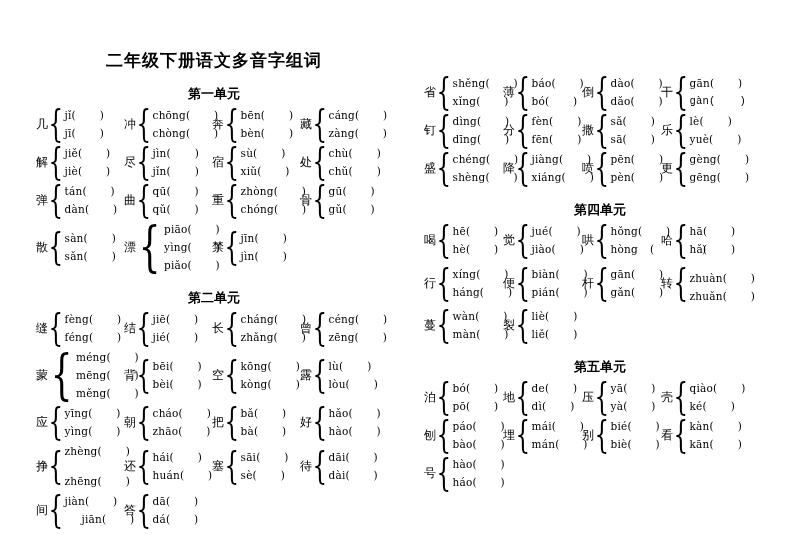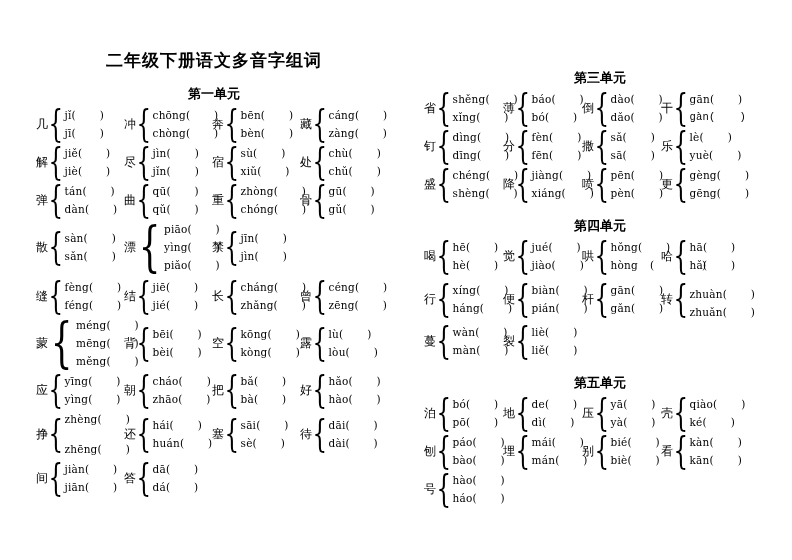"第三单元" span.section-title { html: <span>第三单元</span> -> none }
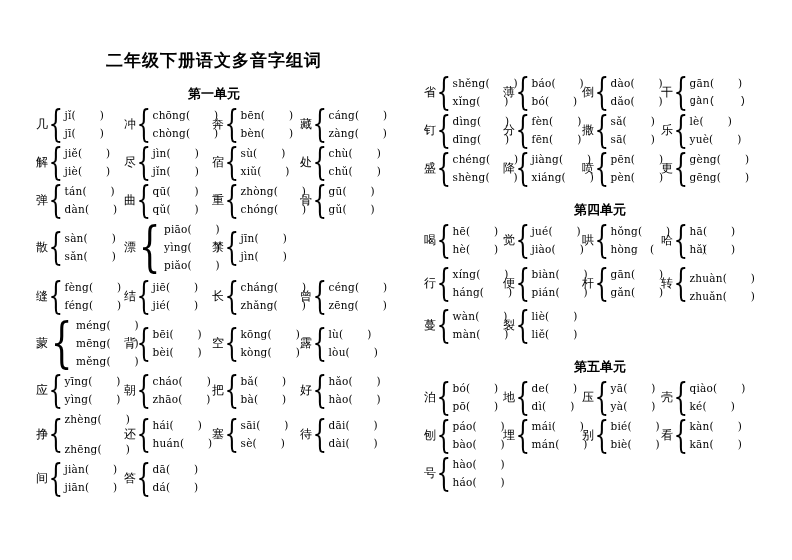"第二单元" span.section-title { html: none -> <span>第二单元</span> }
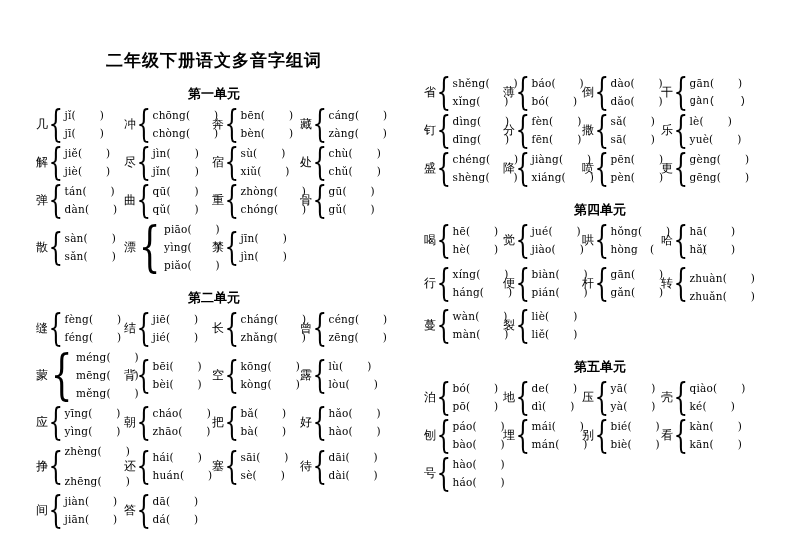"jiān" span.pline { margin-left: none -> 17px }
